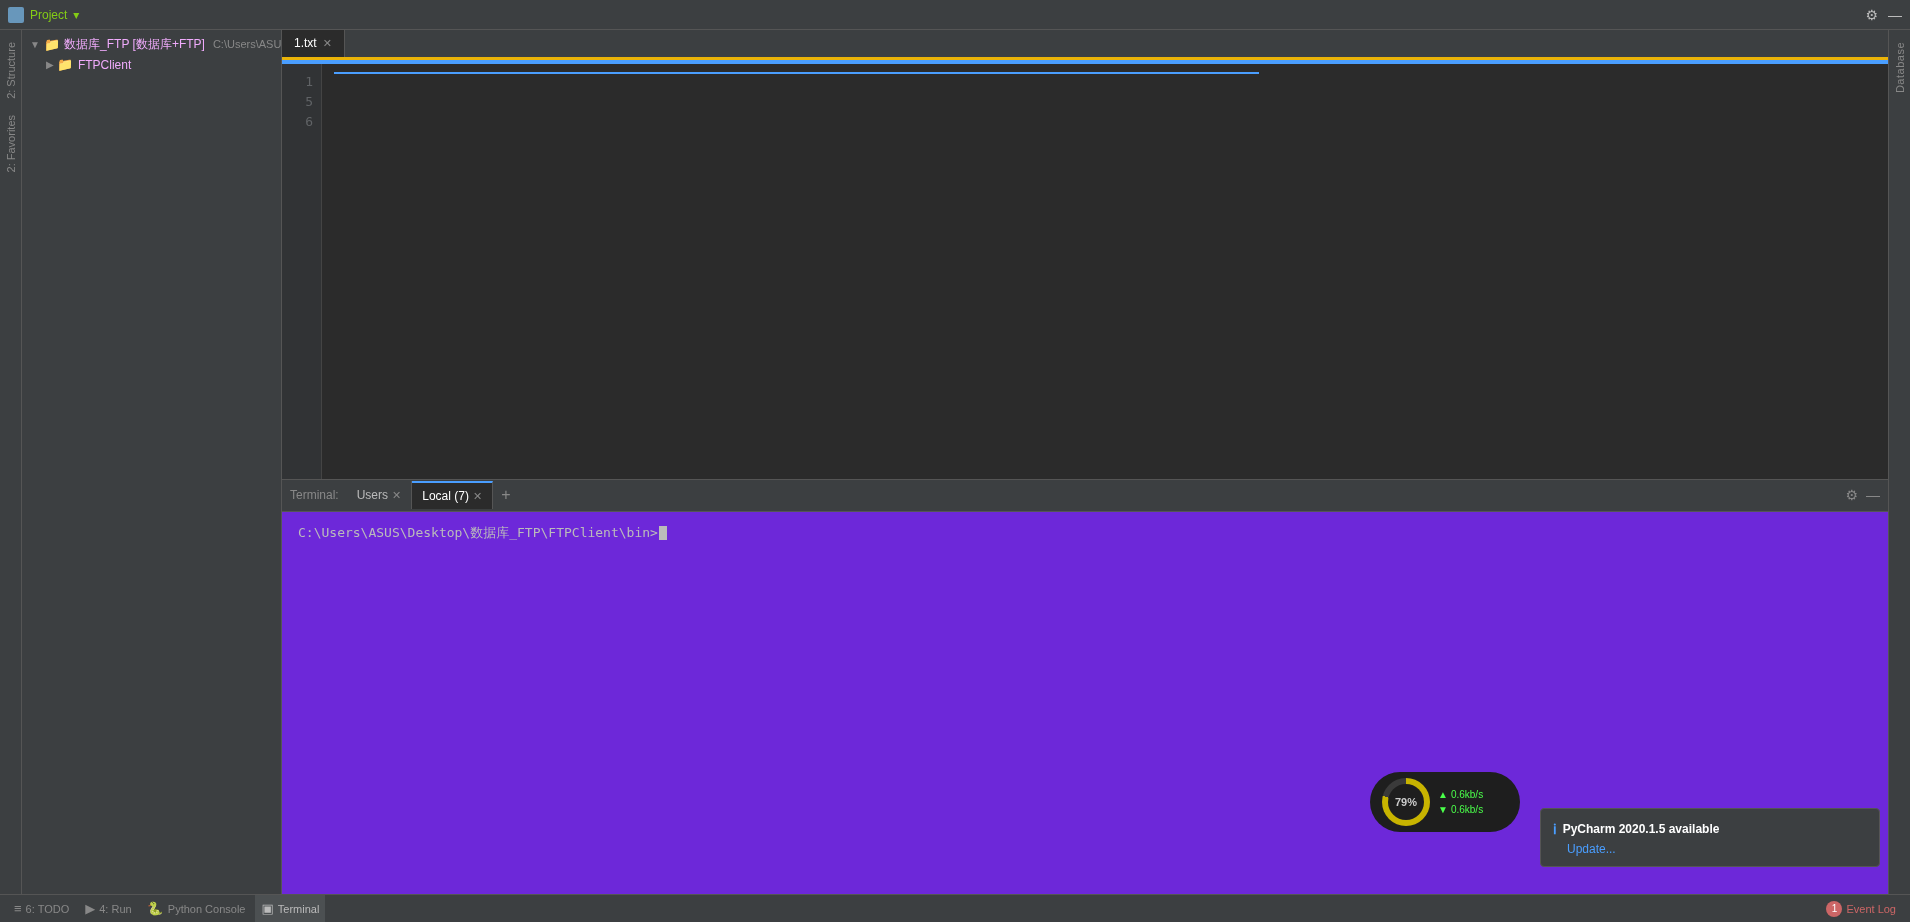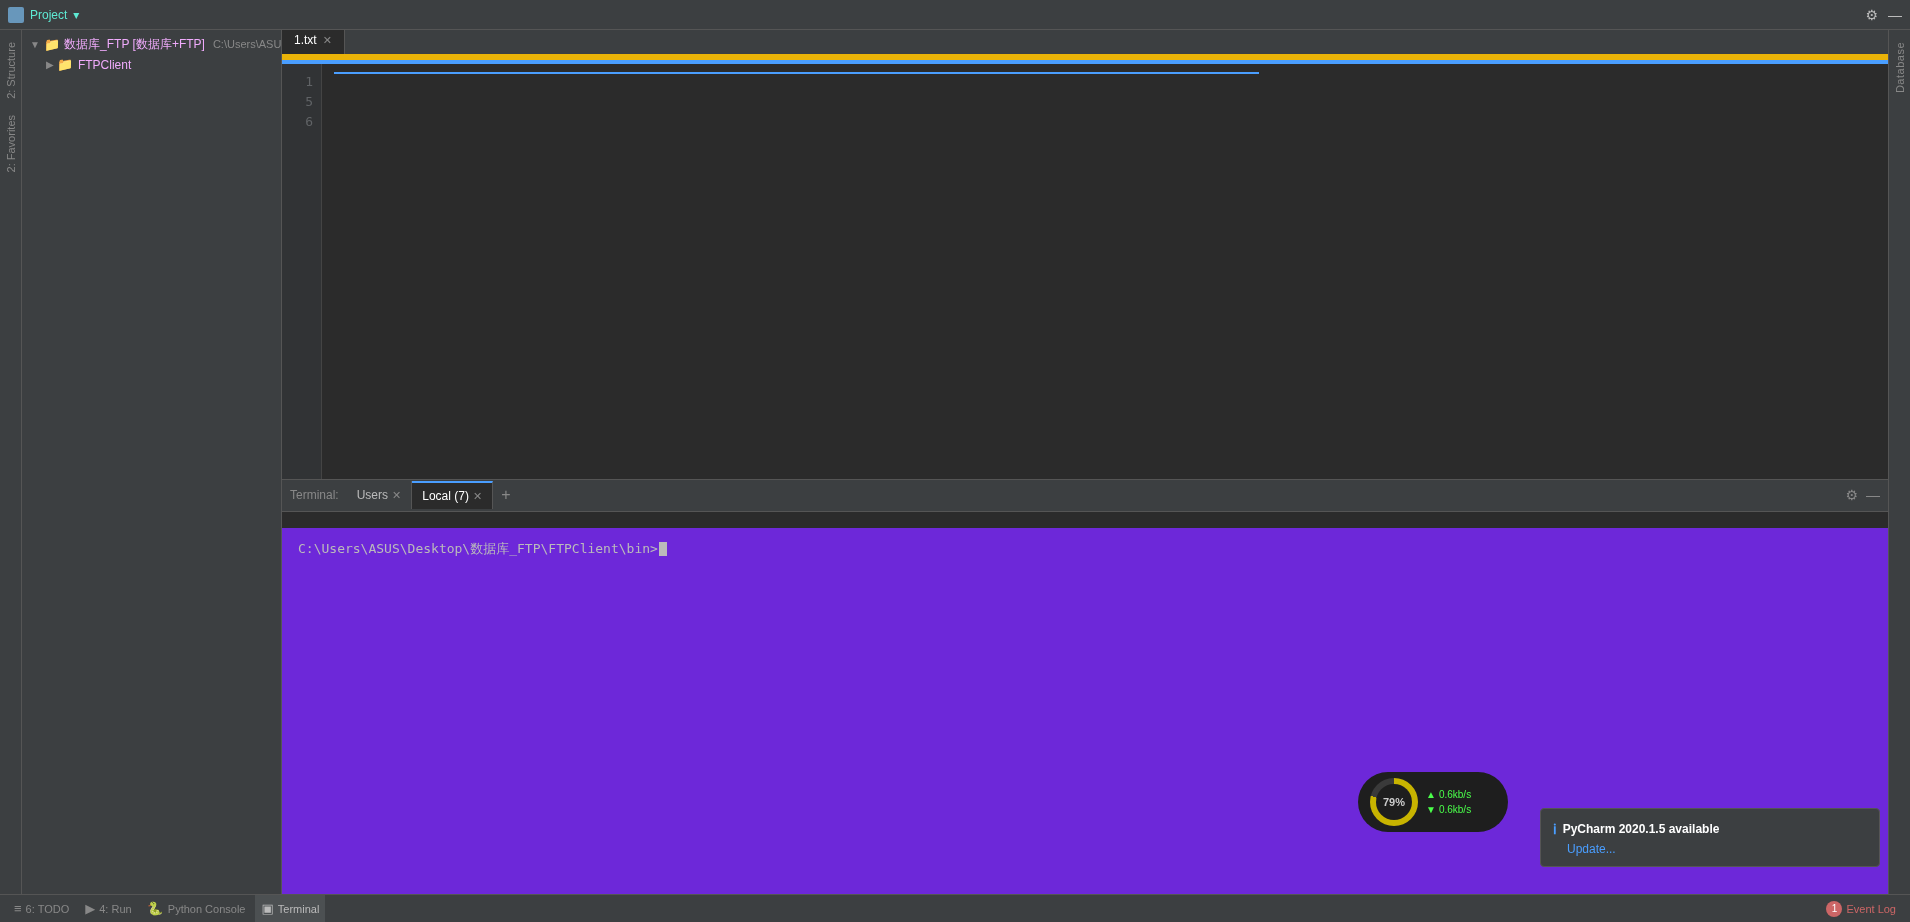"Project" .title-bar-left { color: #5eead4 -> #84cc16 }
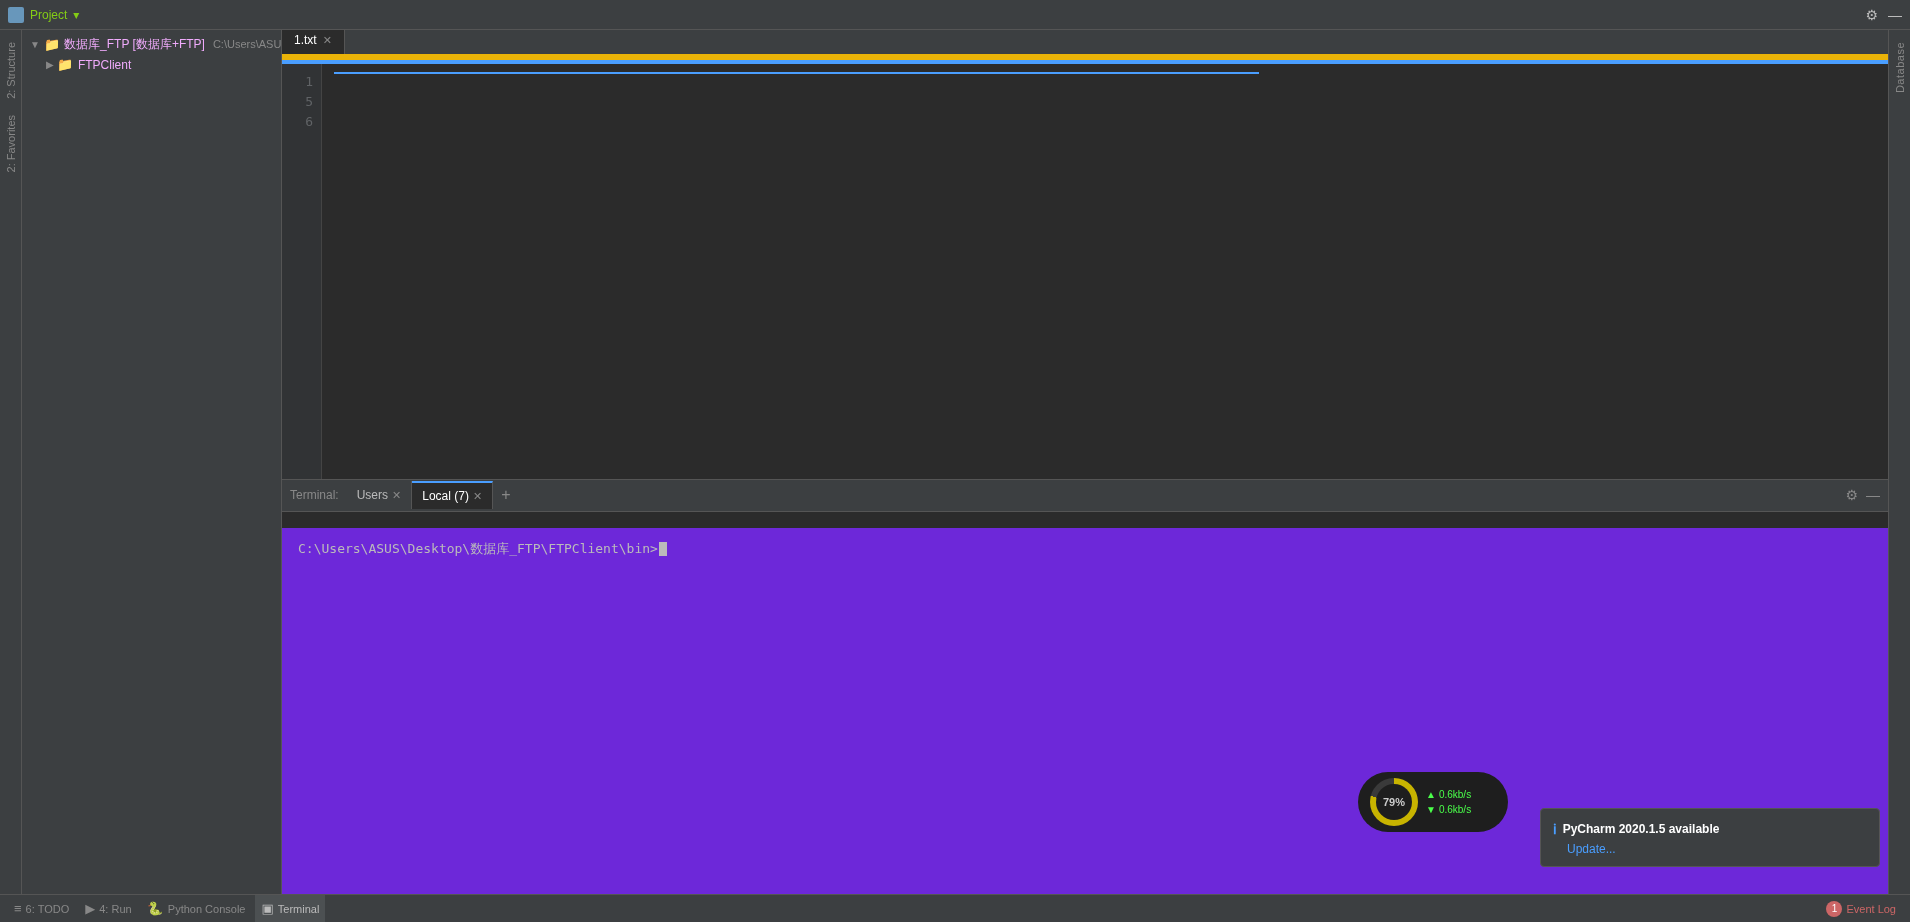"1.txt" .tab-bar { border-bottom: 6px solid #eab308 -> 3px solid #eab308 }
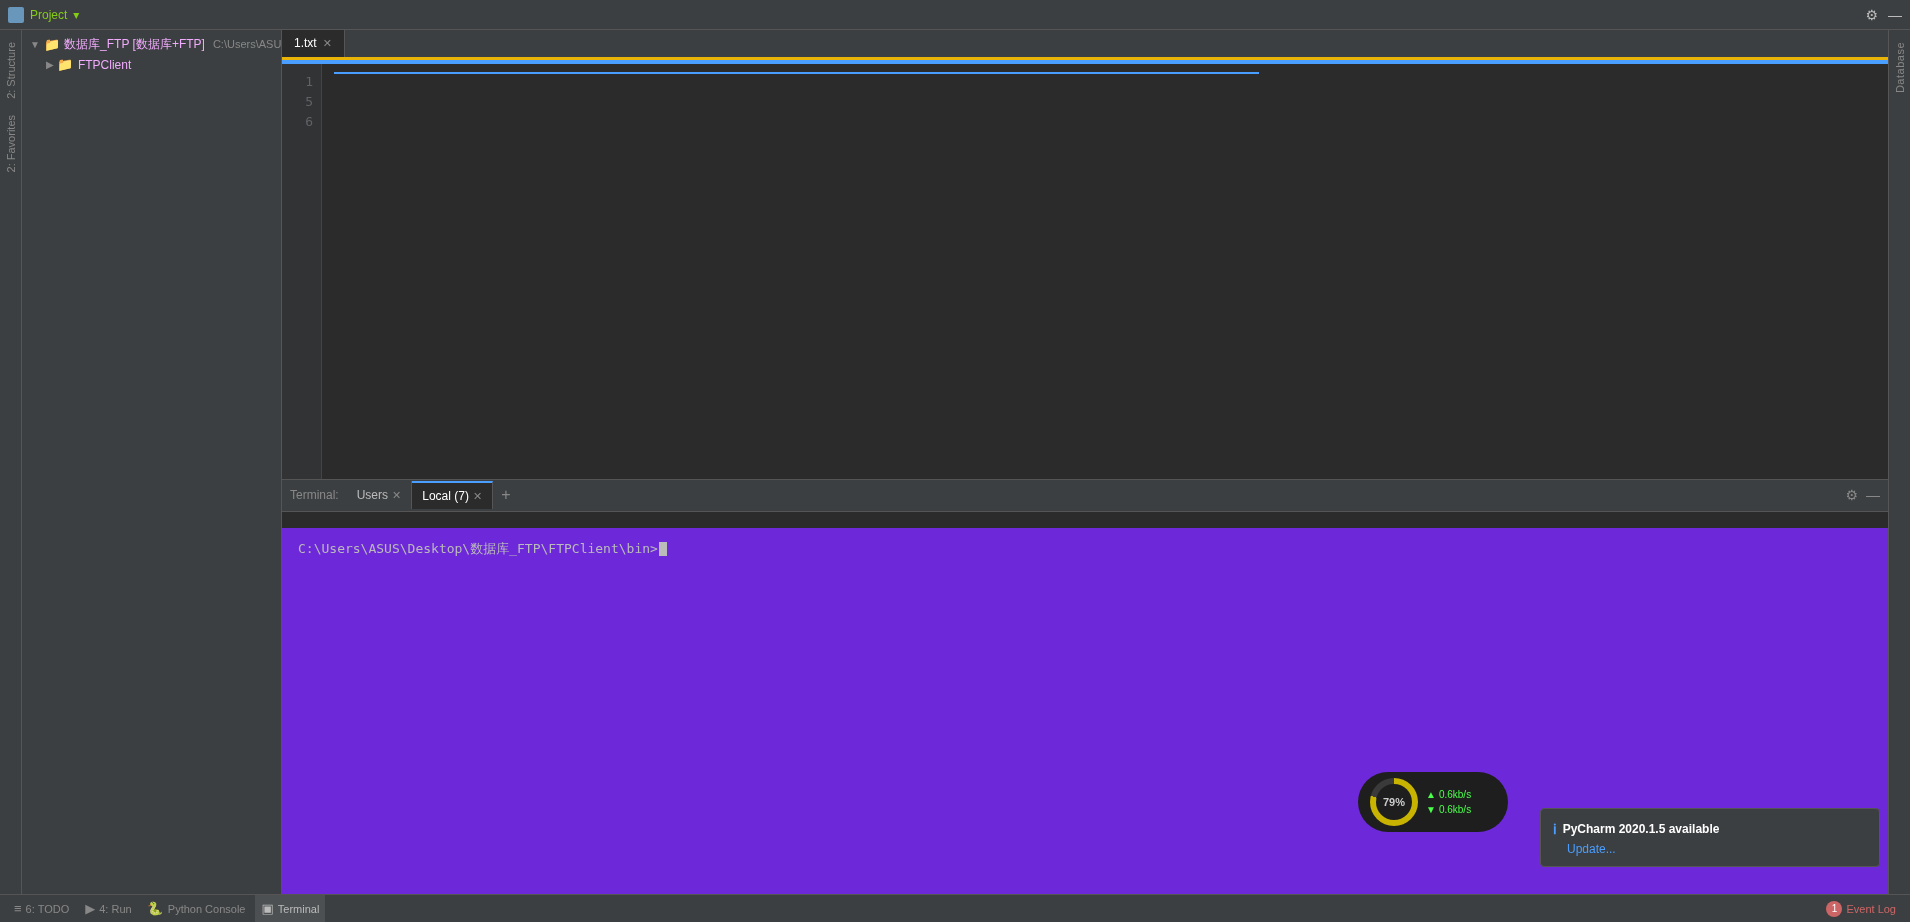"Terminal:" div.terminal-section { gap: 16px -> none }
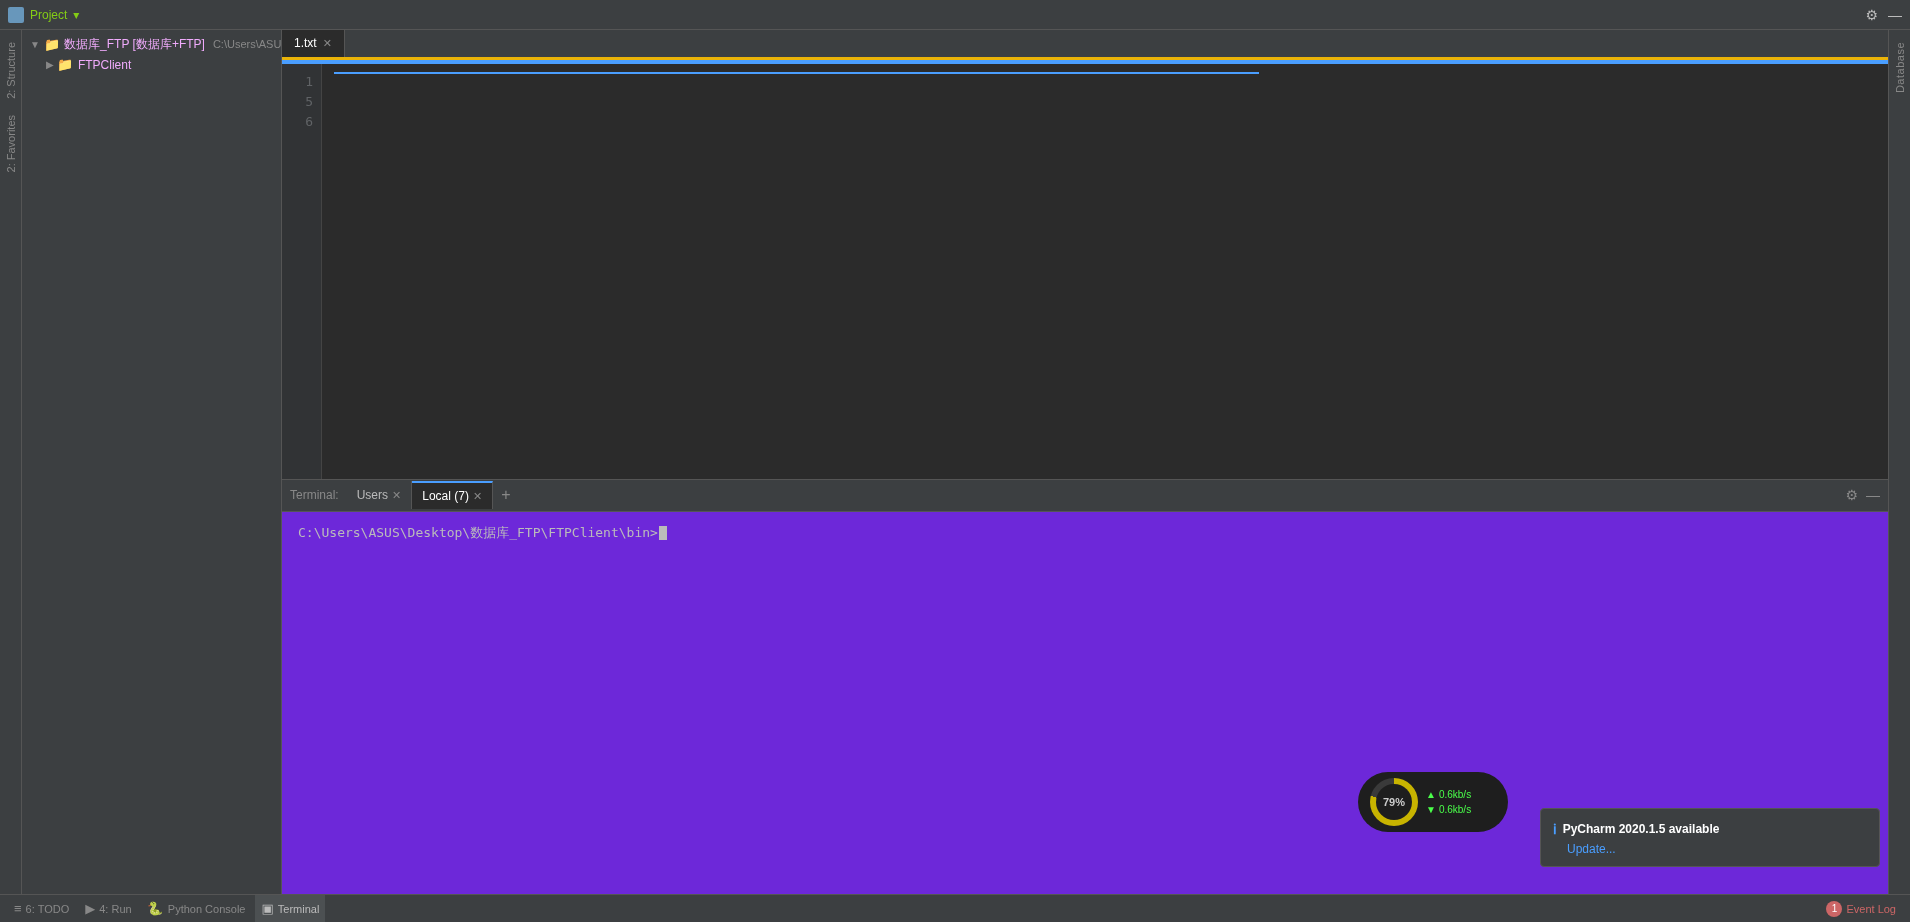"79%" .perf-widget { right: 402px -> 390px }
